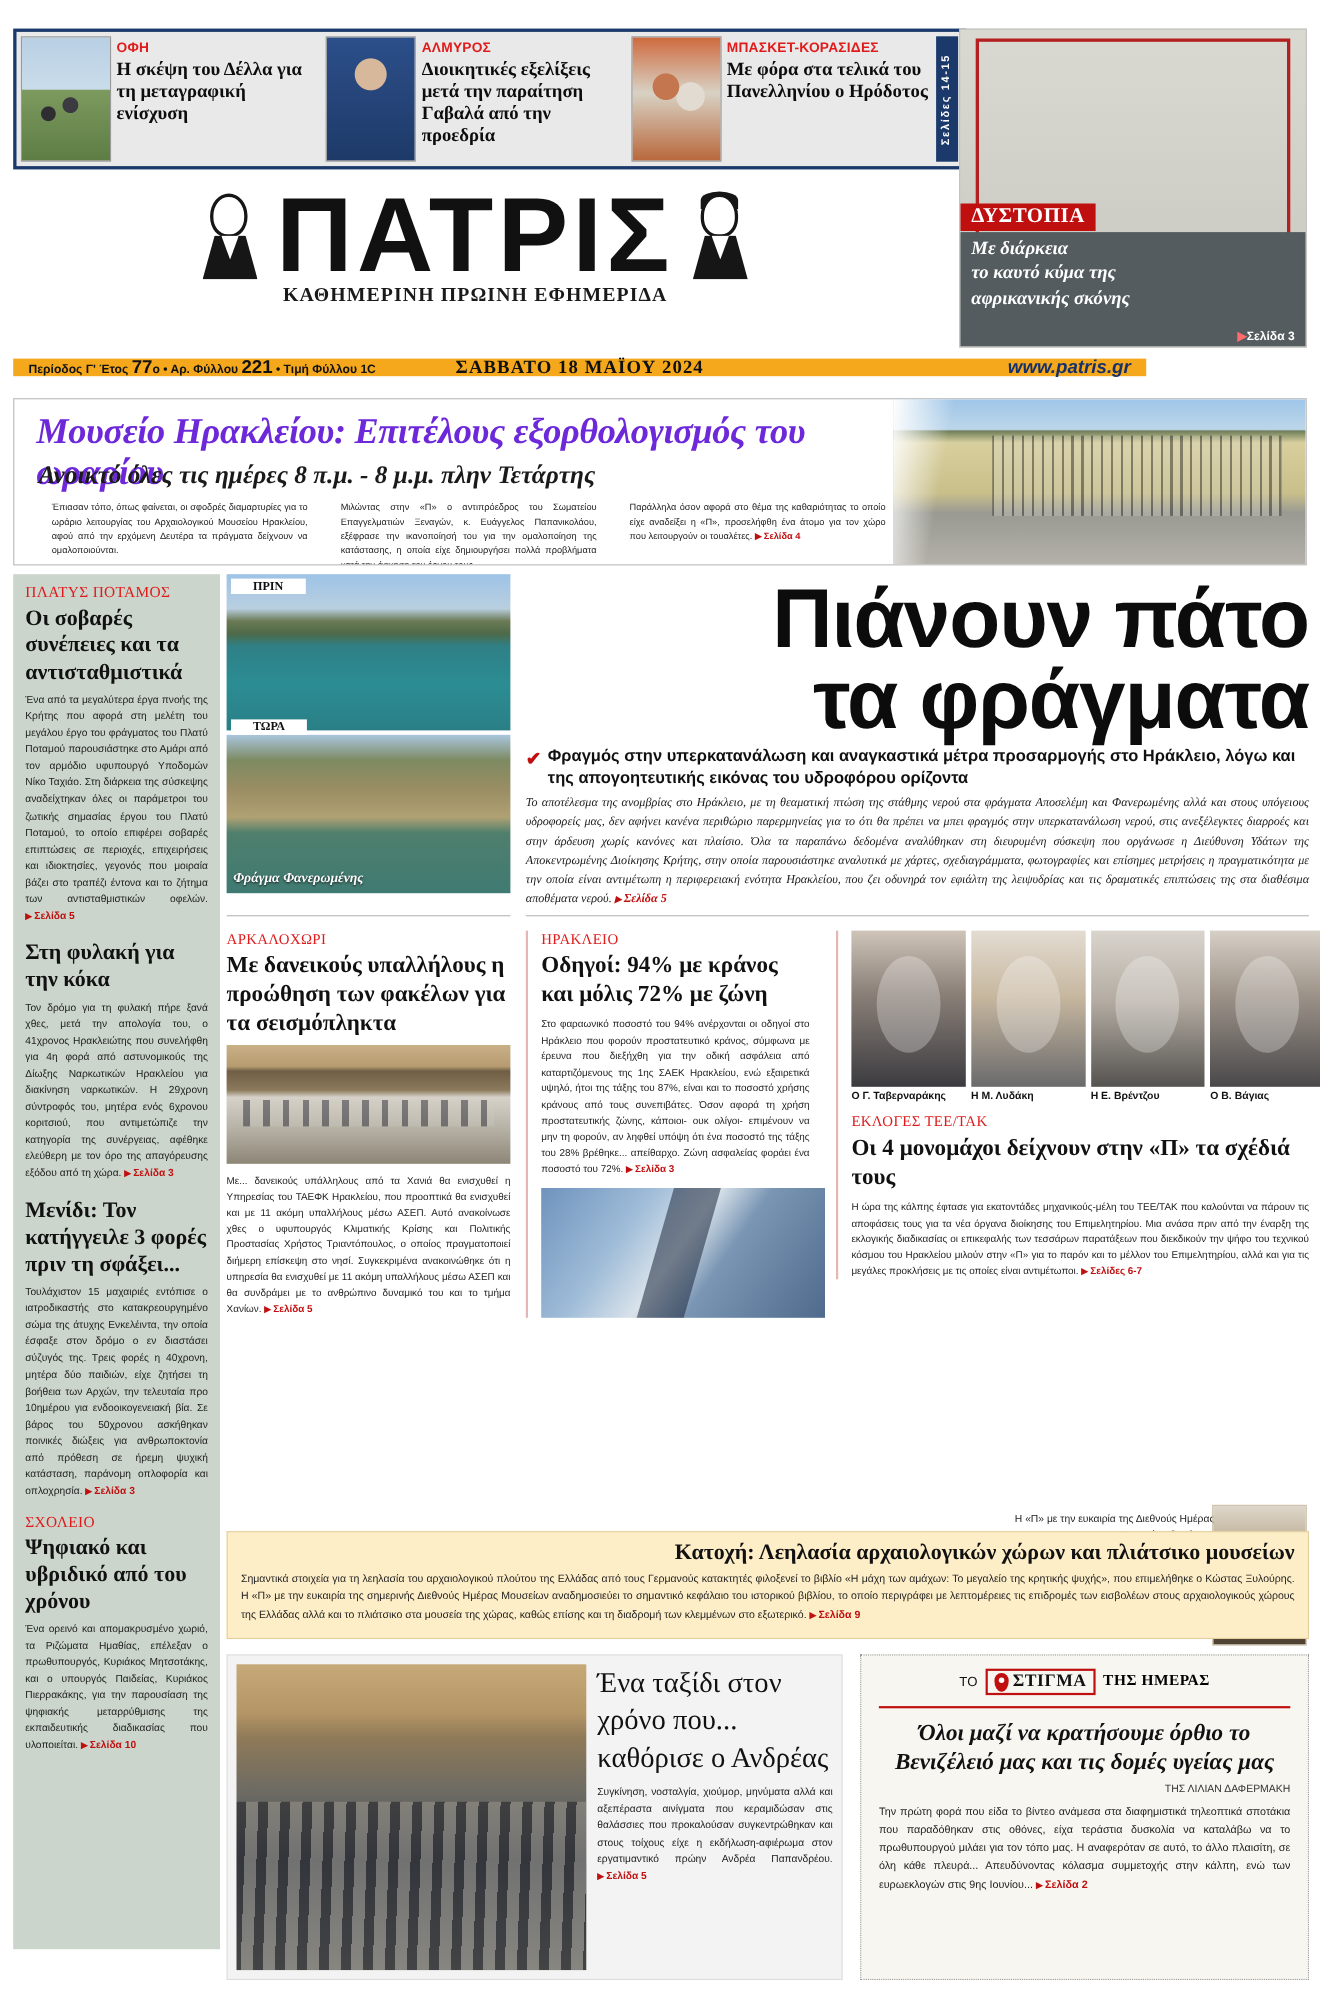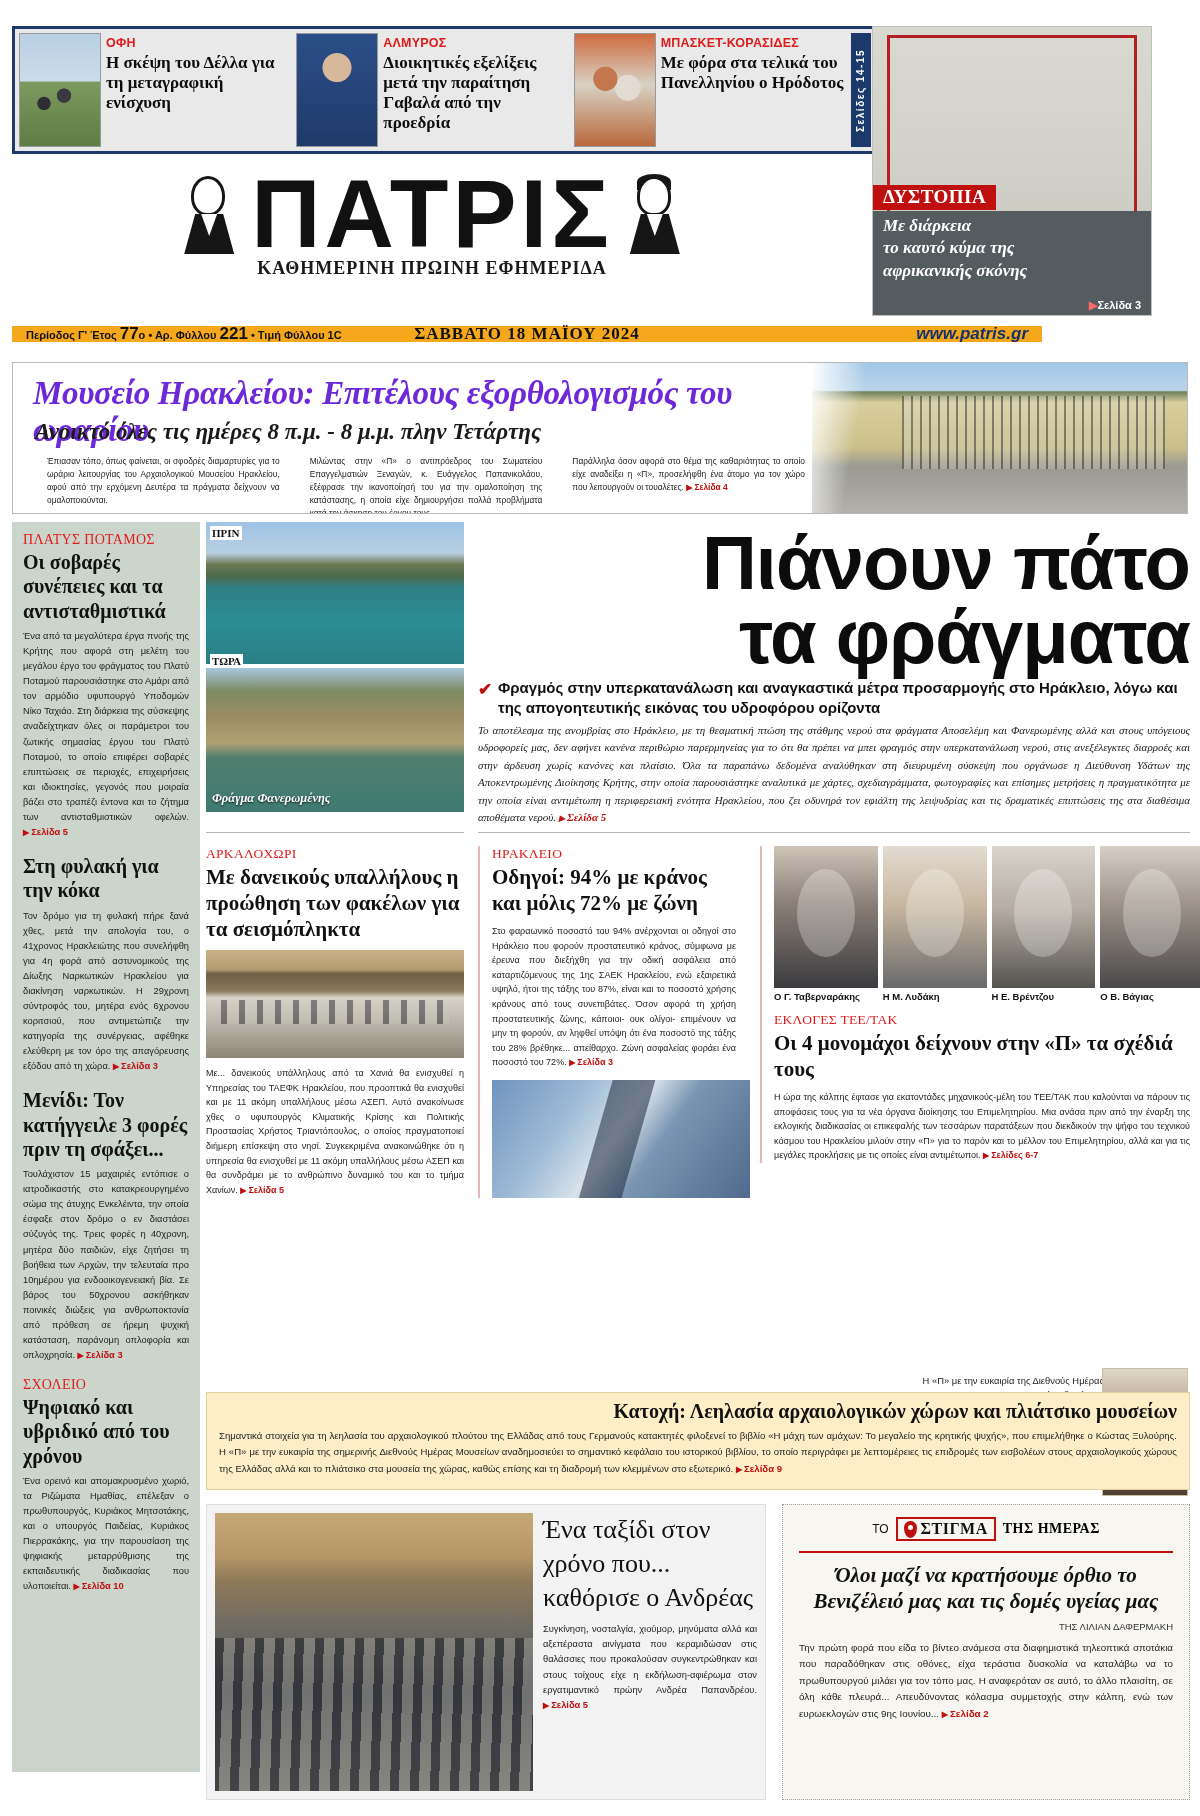"ΔΥΣΤΟΠΙΑ" .promo { width: 280px -> 316px }
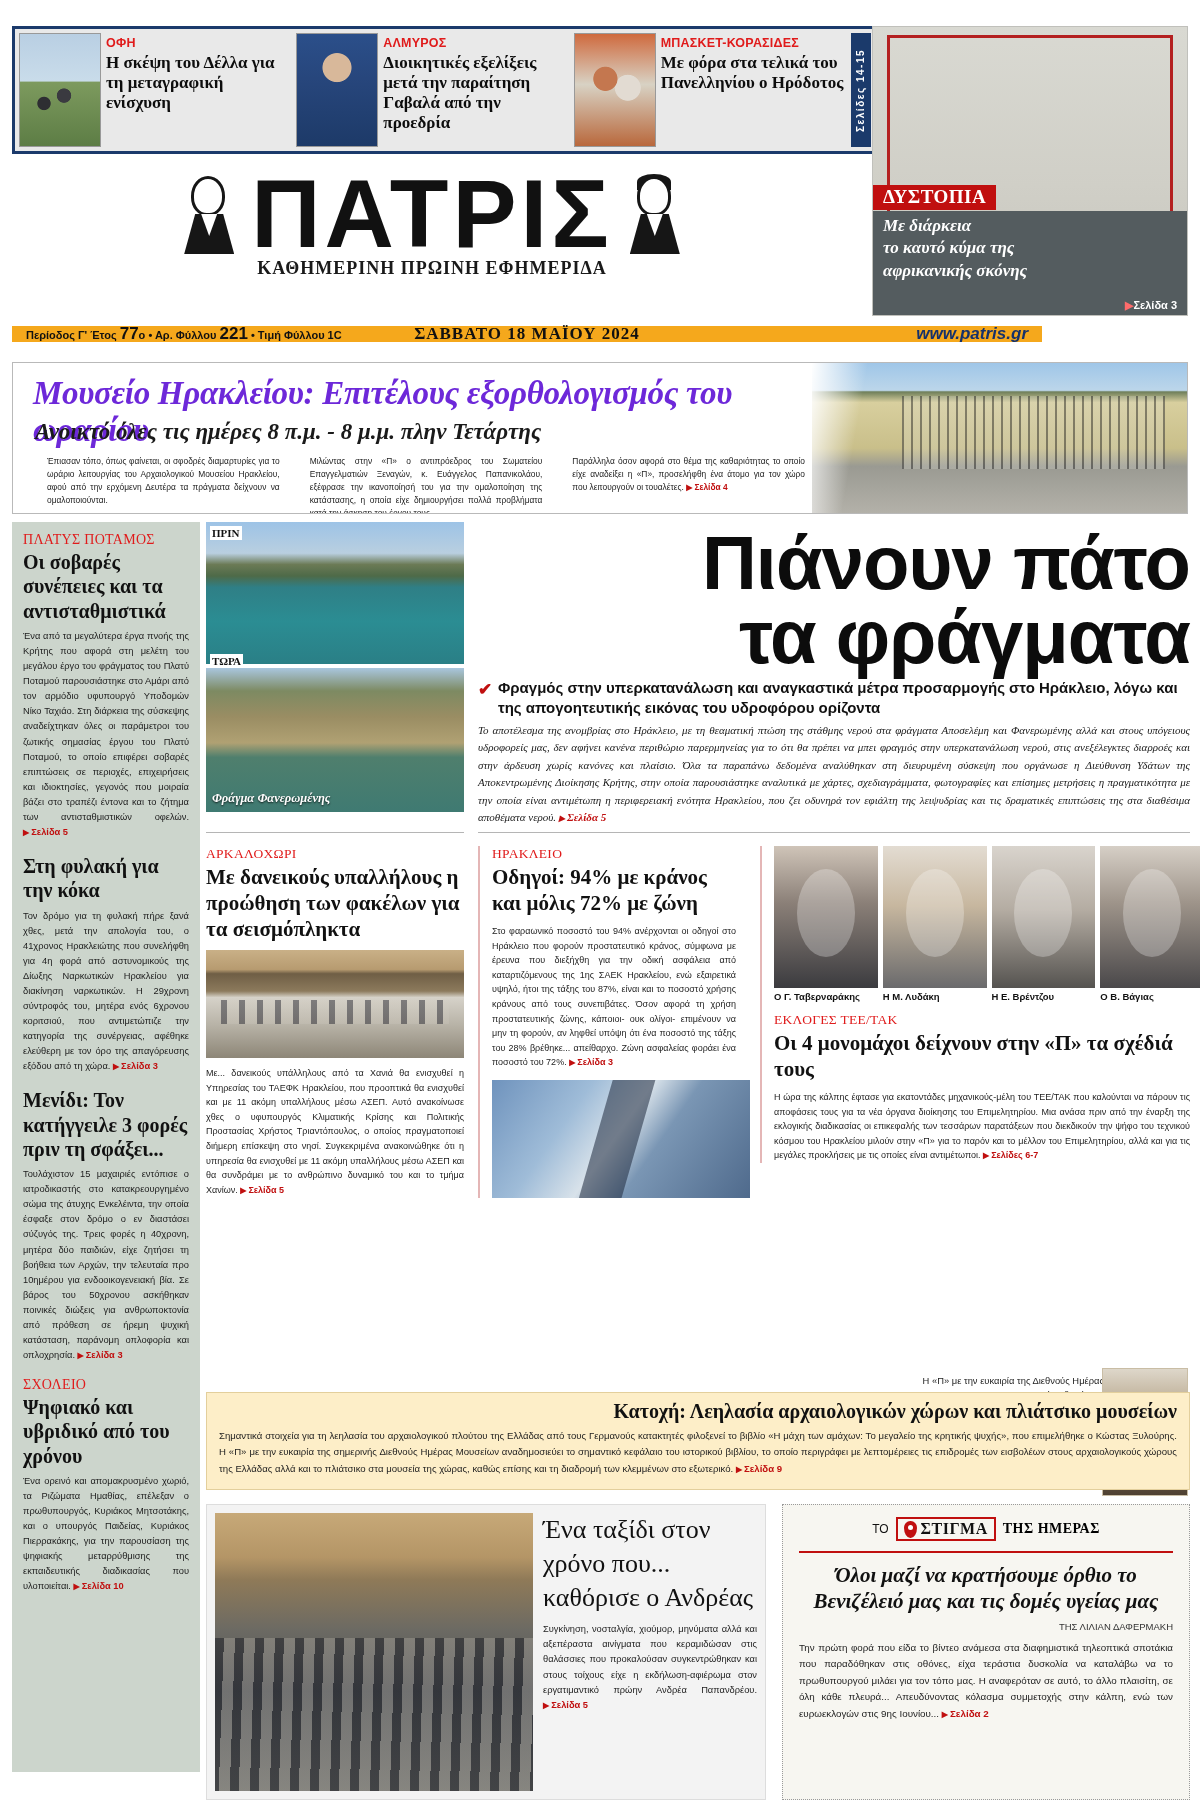"ΠΡΙΝ" .tag { padding: 1px 2px -> 1px 20px }
